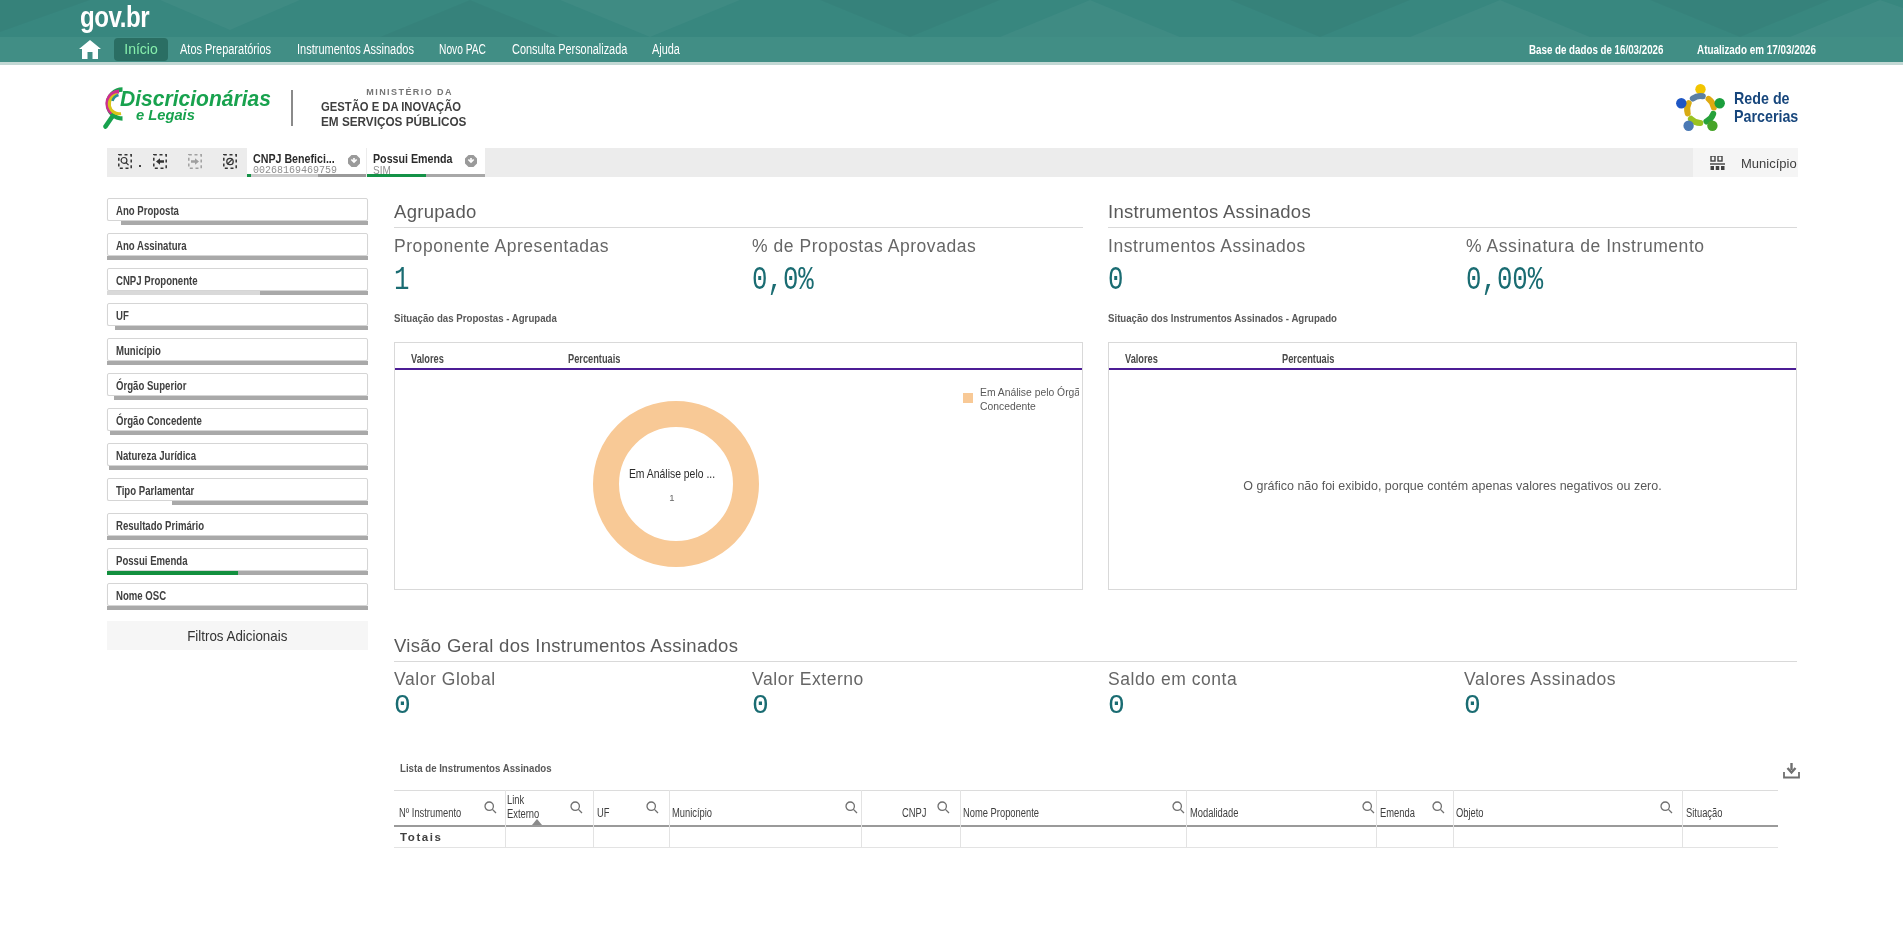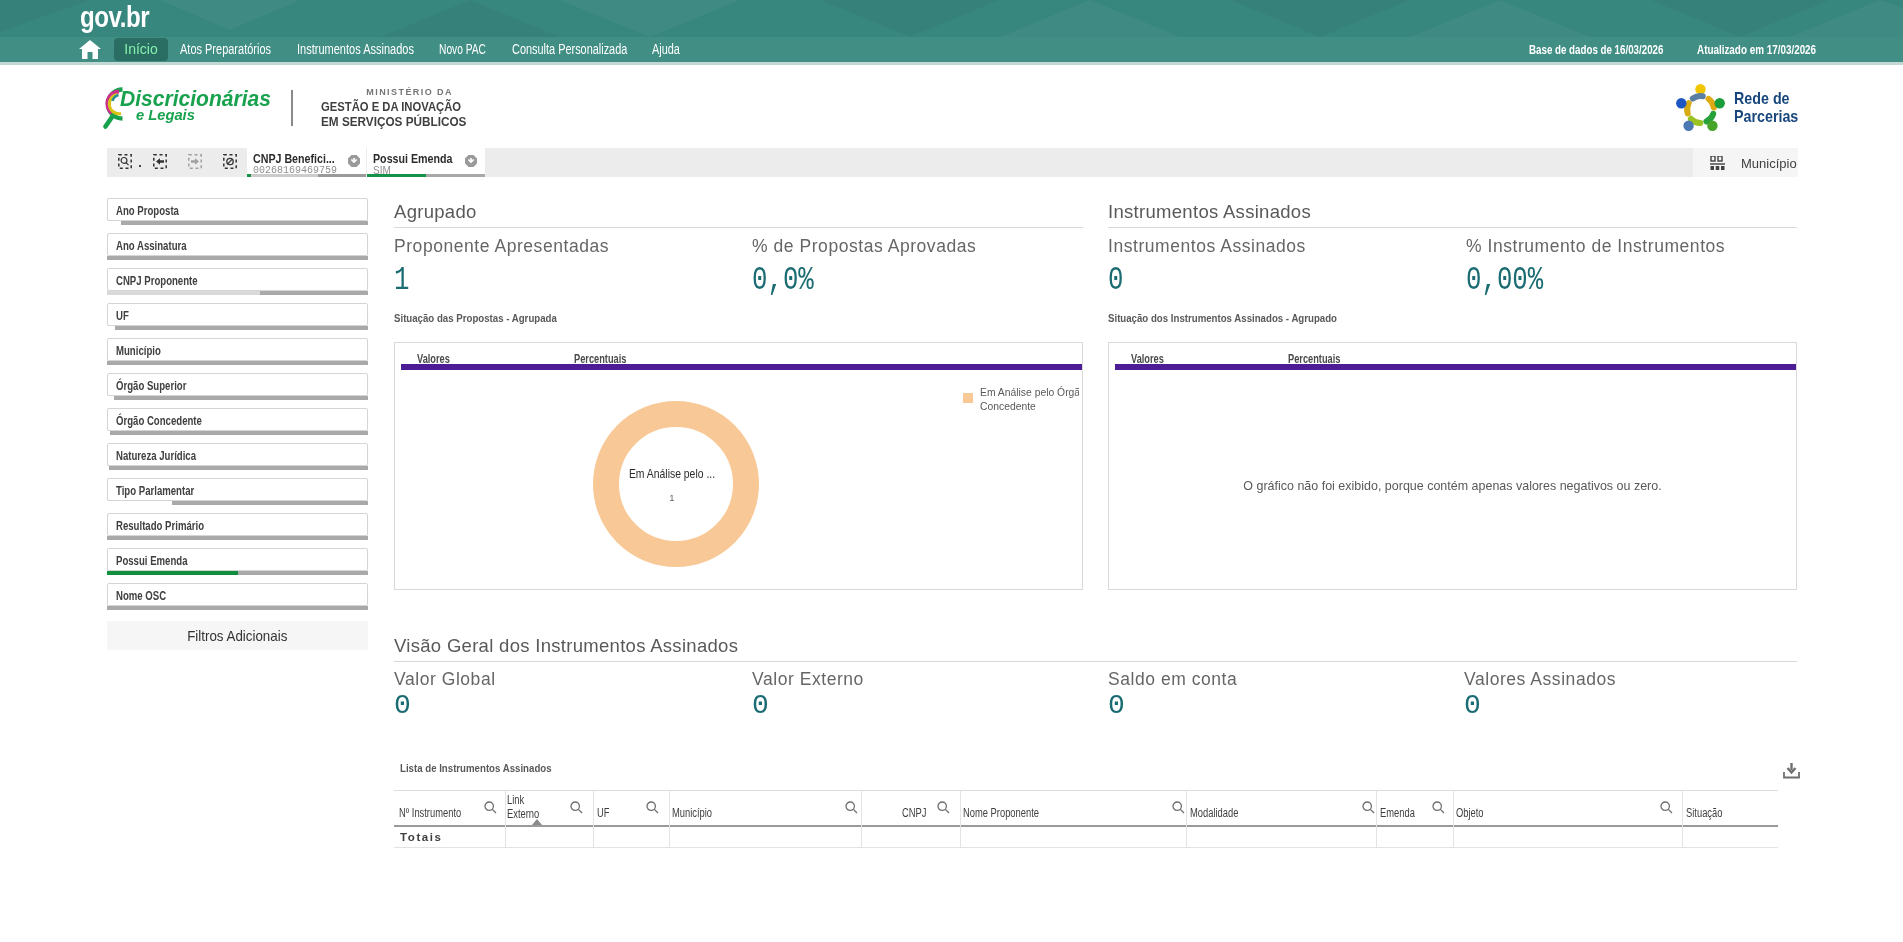"% Instrumento de Instrumentos" div.kpilabel { text: Instrumento de Instrumentos -> Assinatura de Instrumento }
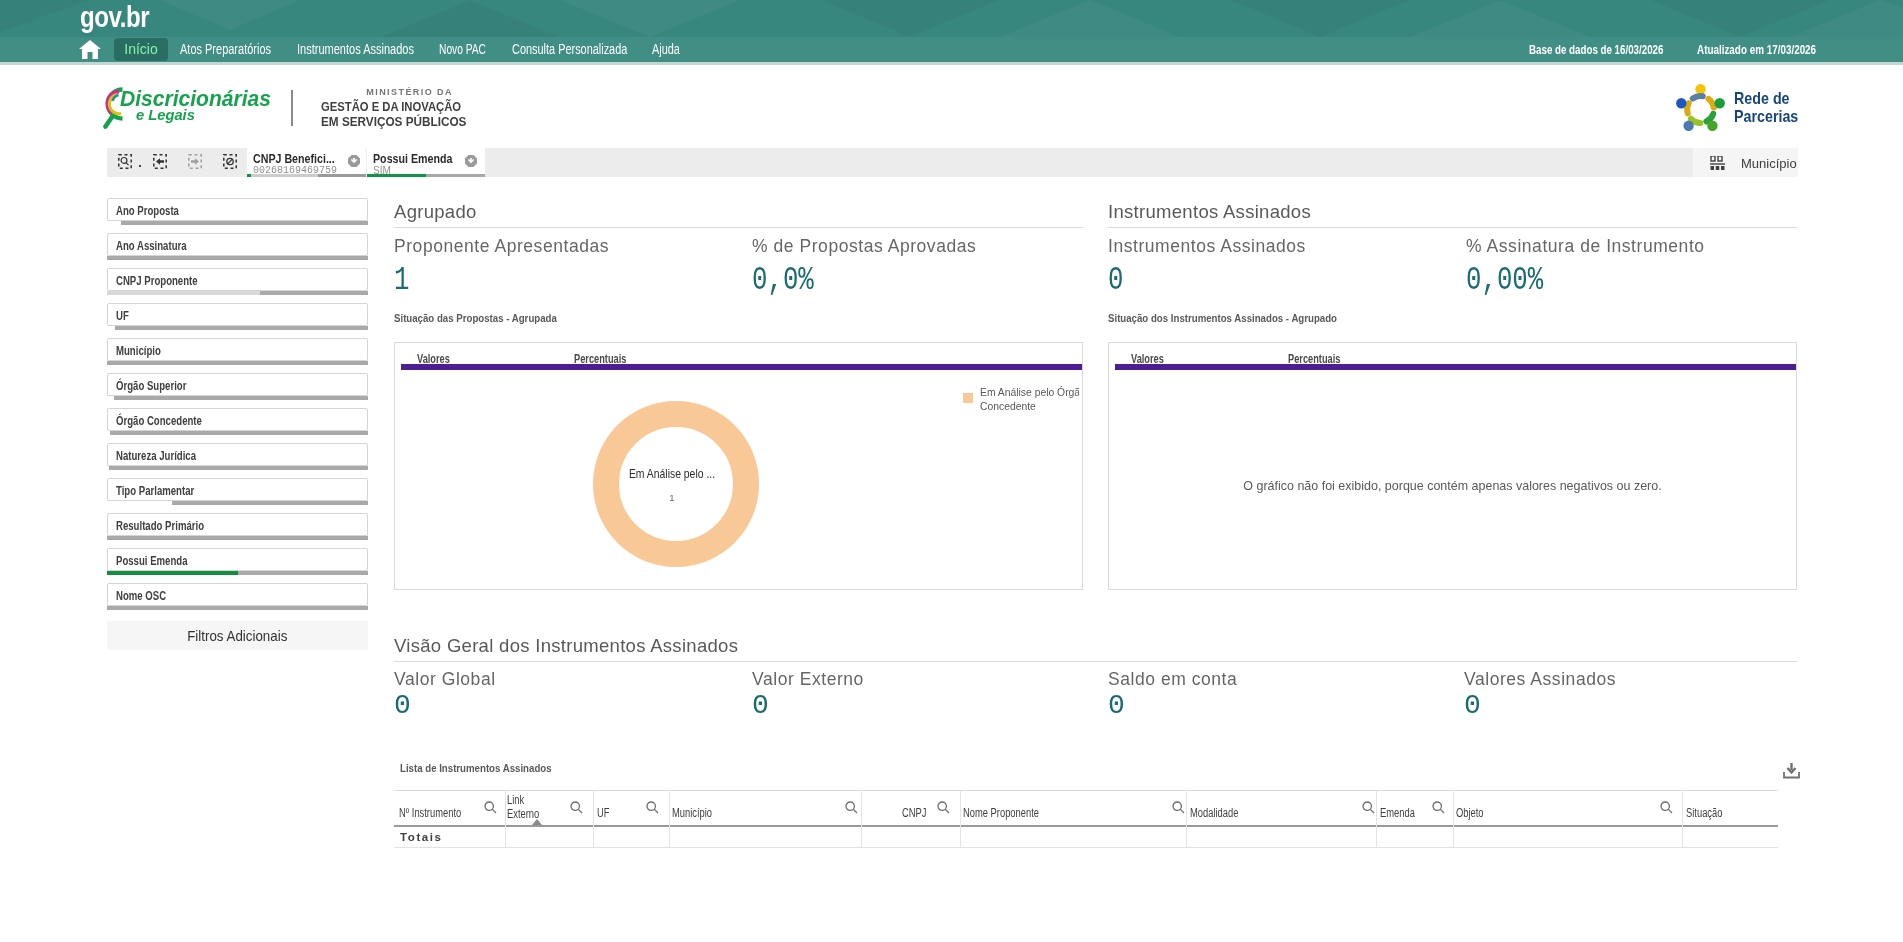"Valores" .tabrow { border-bottom: 6px solid #4c1d95 -> 2px solid #4c1d95; left: 6px -> 0 }
